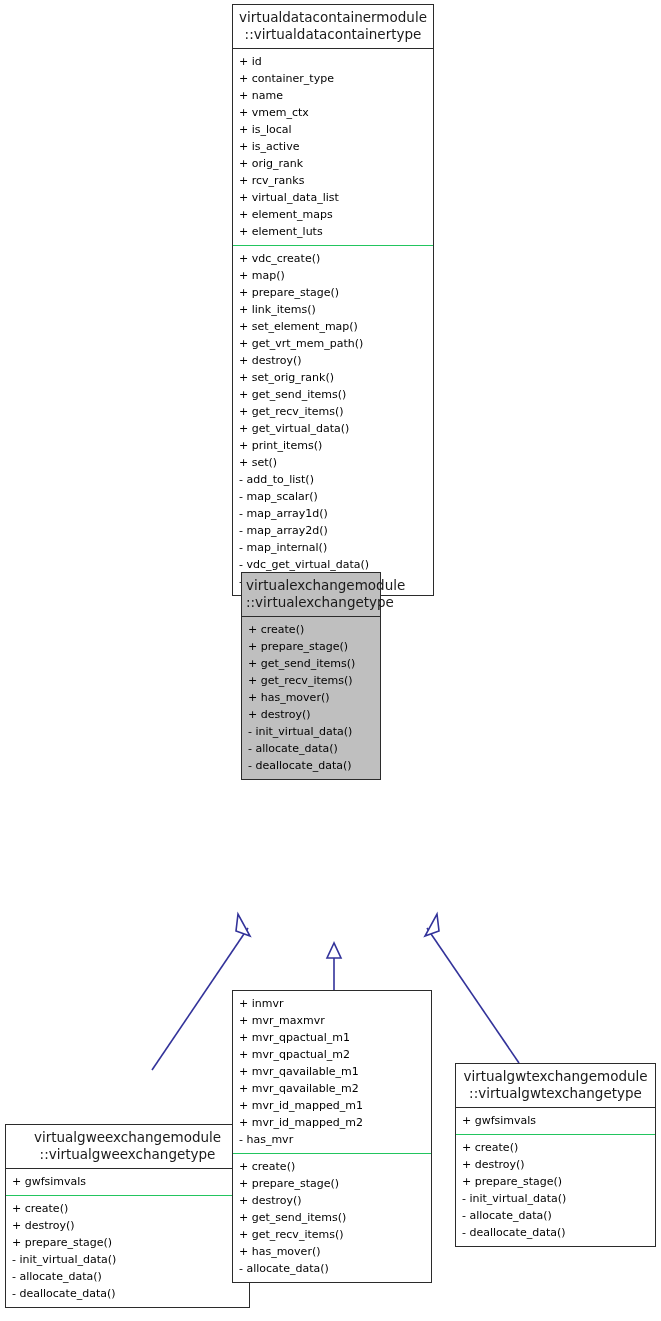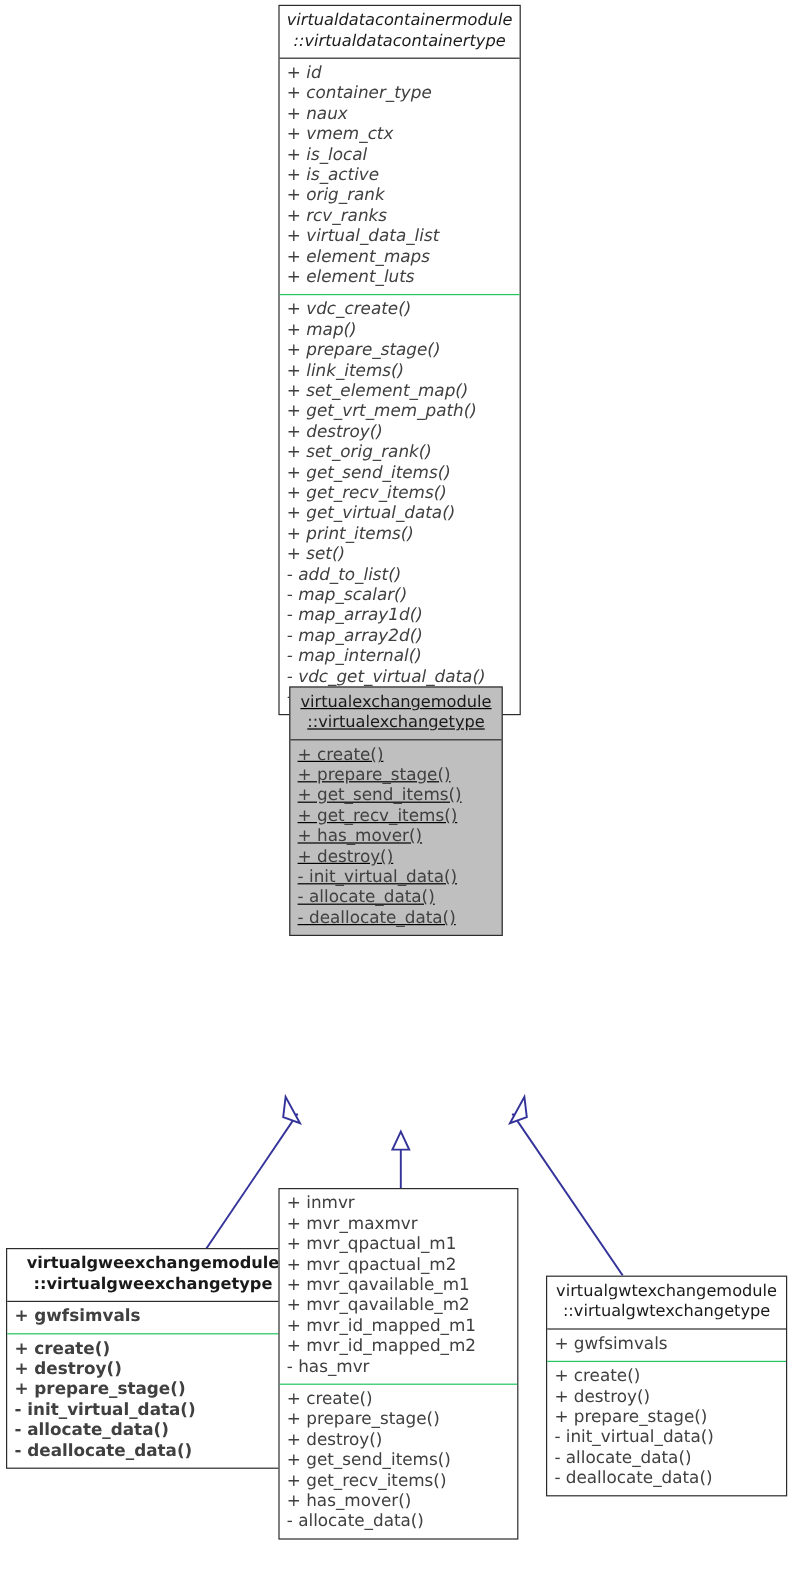"virtualdatacontainermodule" div.uml-class { font-style: italic -> none }
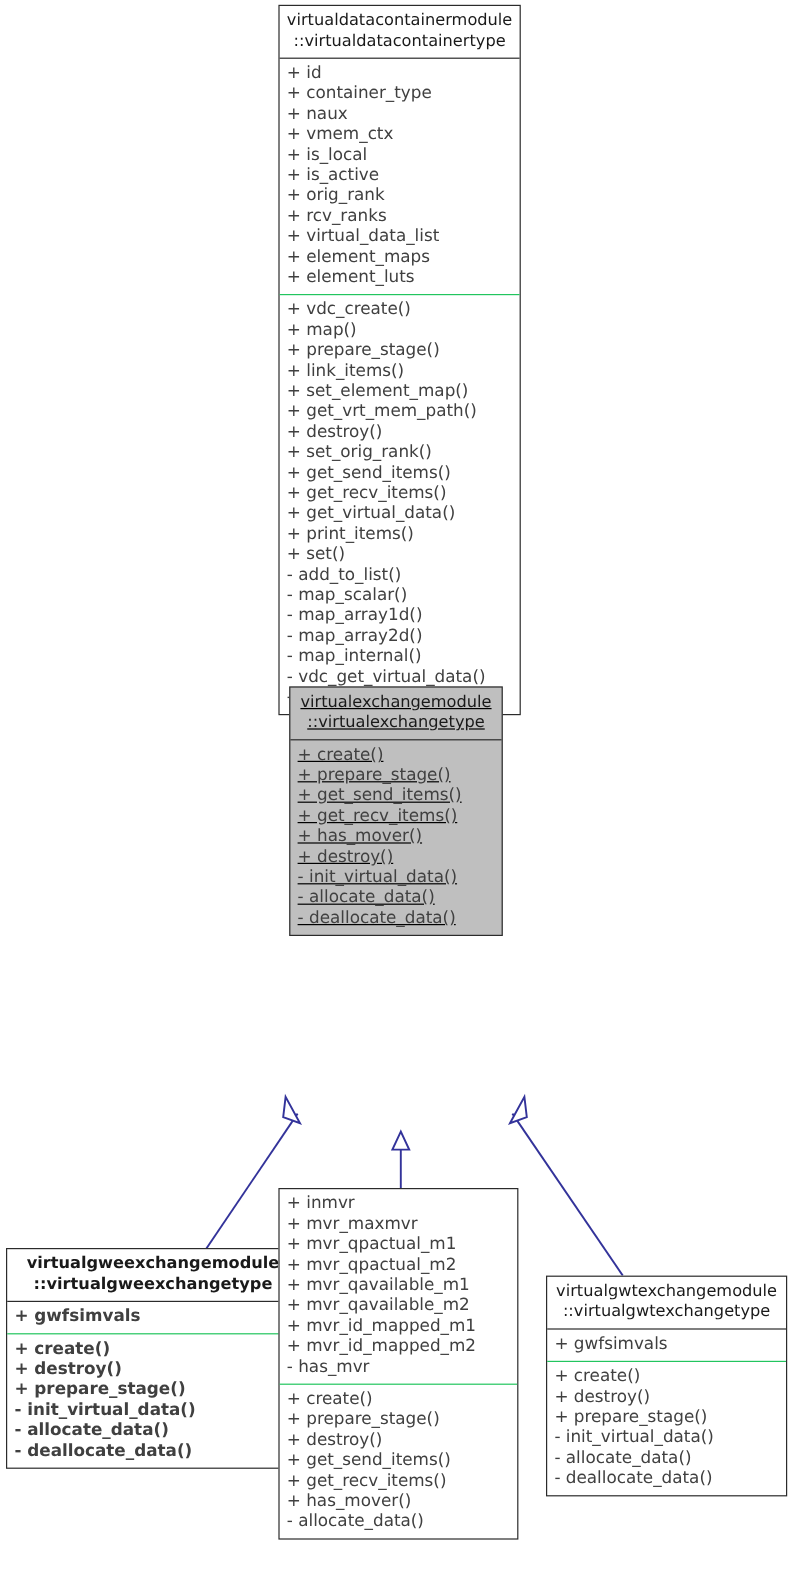"+ id" .uml-section { color: #404040 -> #000000; font-size: 14px -> 11px }
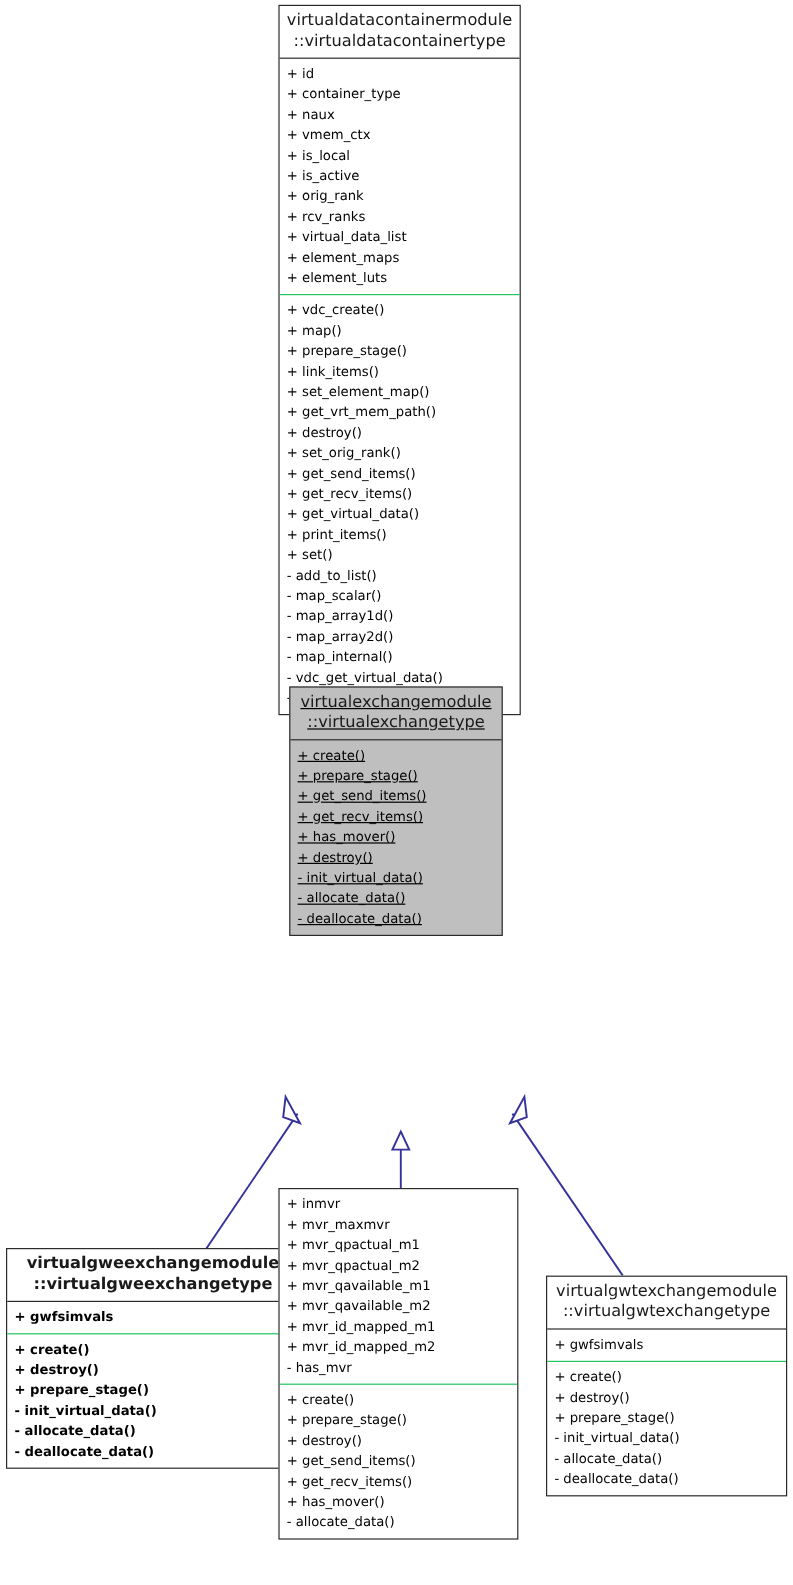"+ naux" div.uml-row { text: naux -> name }
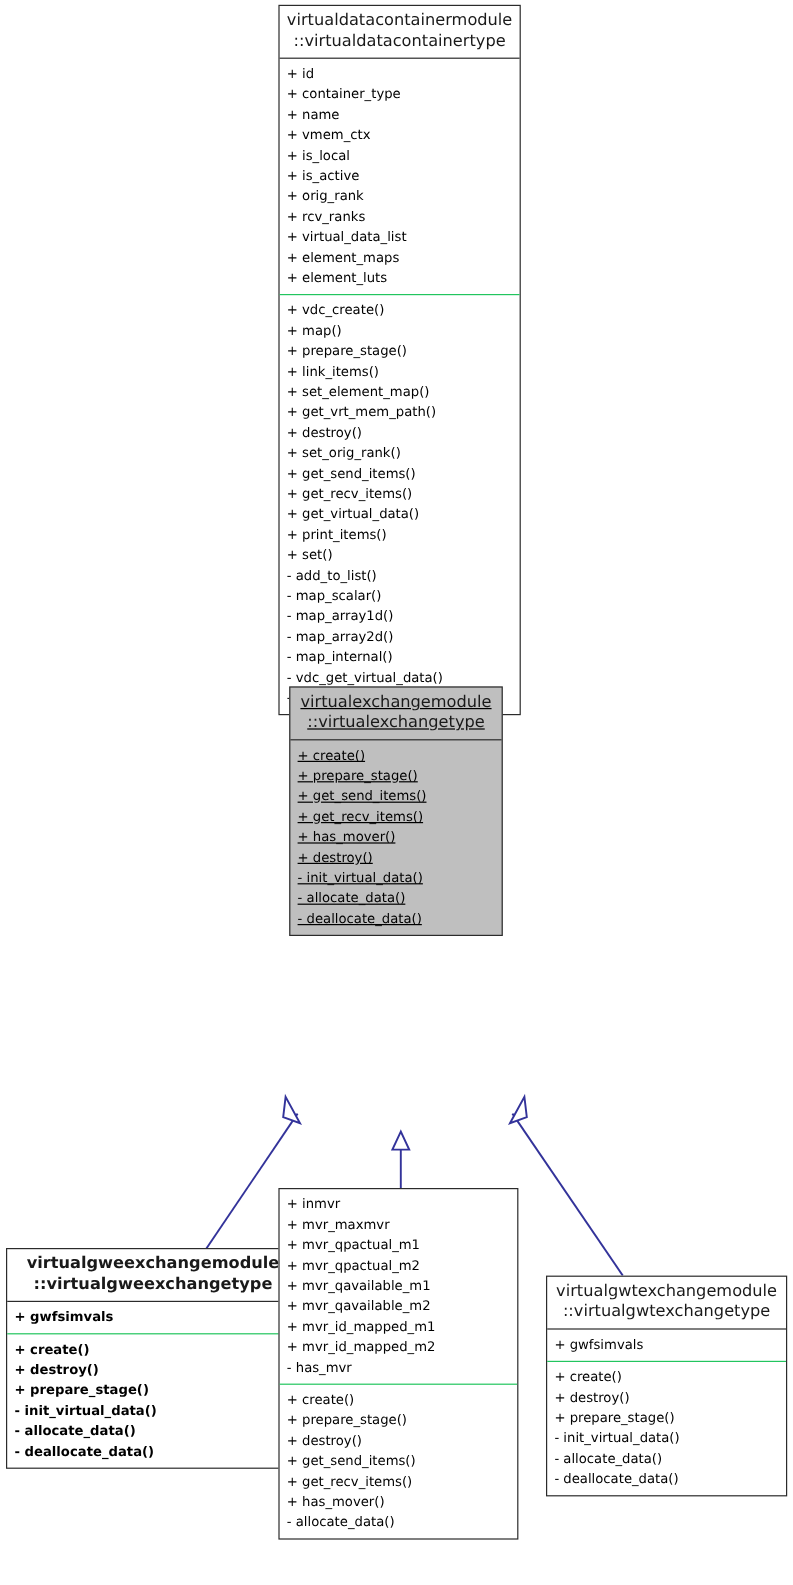"virtualexchangemodule" div.uml-class { text-decoration: underline -> none; width: 178px -> 140px }
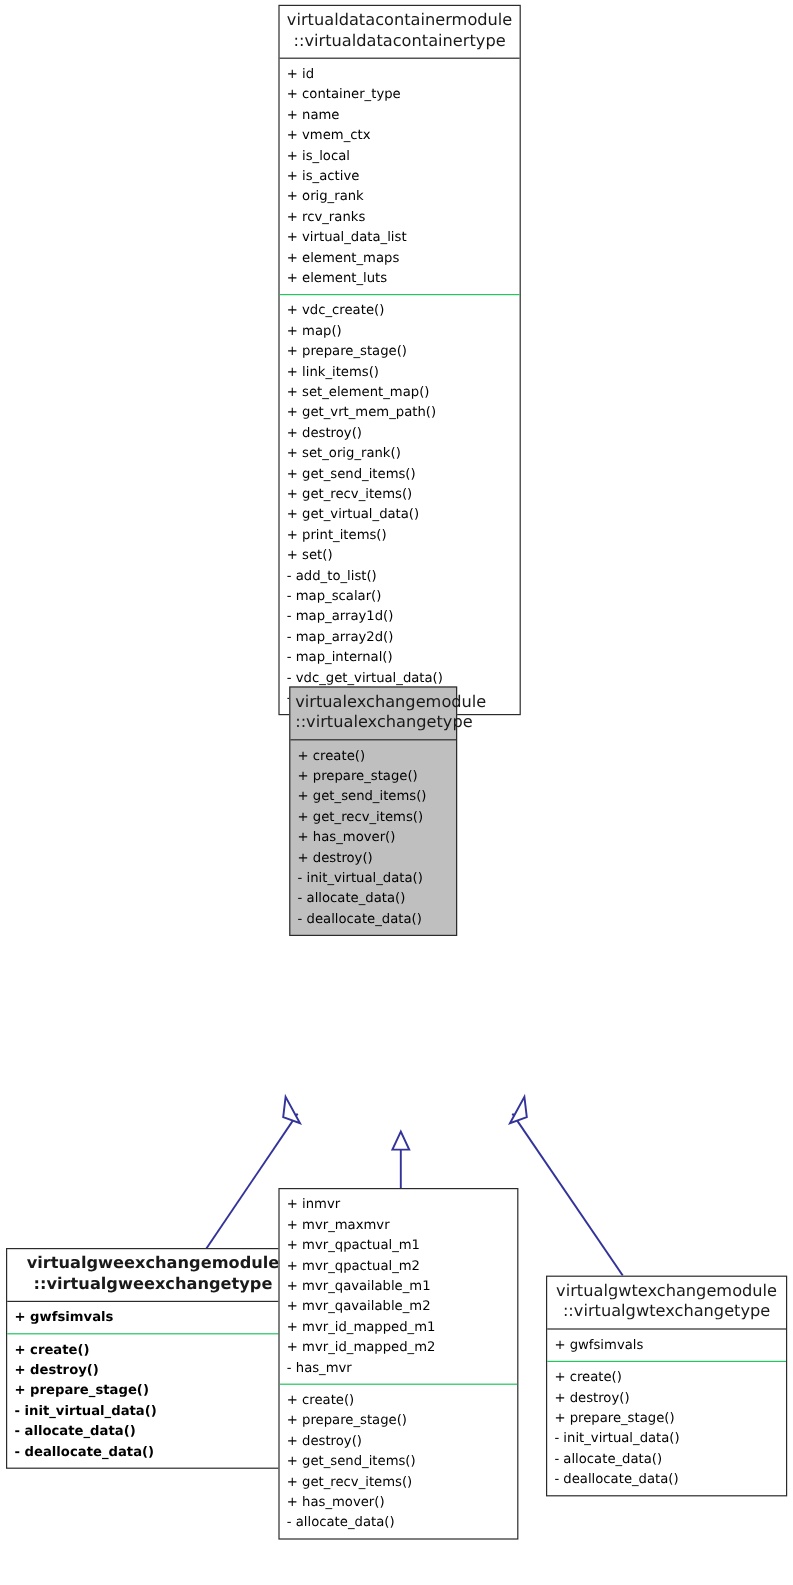"virtualgweexchangemodule" div.uml-class { font-weight: bold -> none; top: 1040px -> 1124px }
